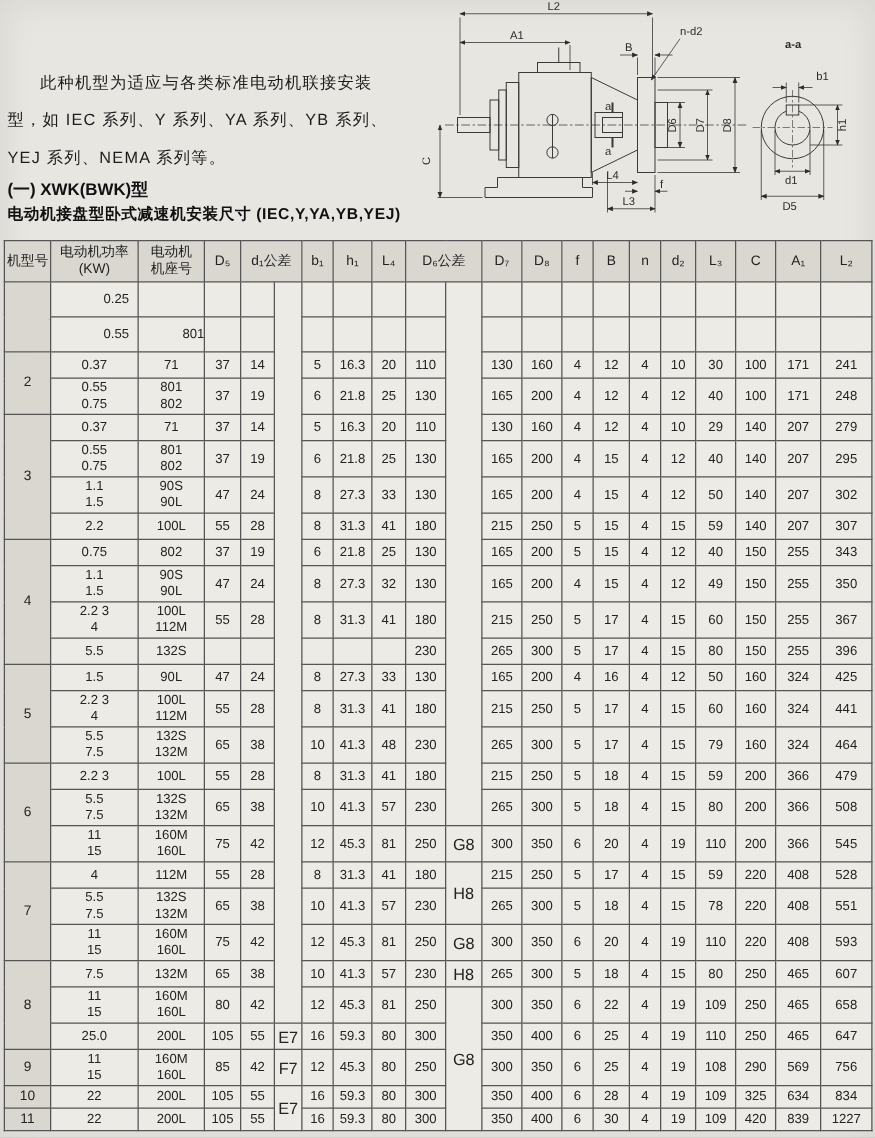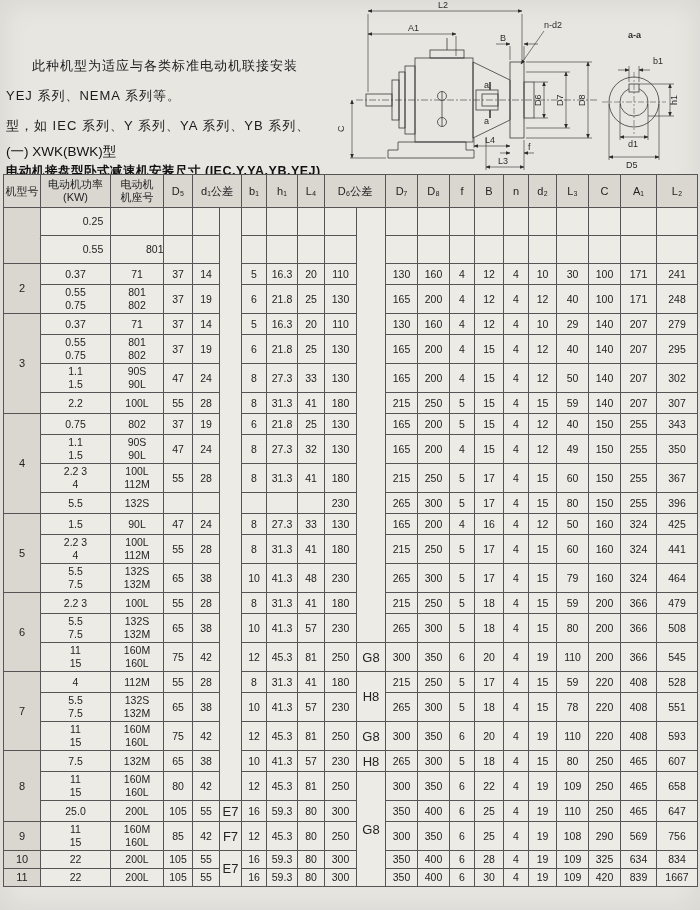"YEJ 系列、NEMA 系列等。" div { order: before "型，如 IEC 系列、Y 系列、YA 系列、YB" -> after "型，如 IEC 系列、Y 系列、YA 系列、YB" }
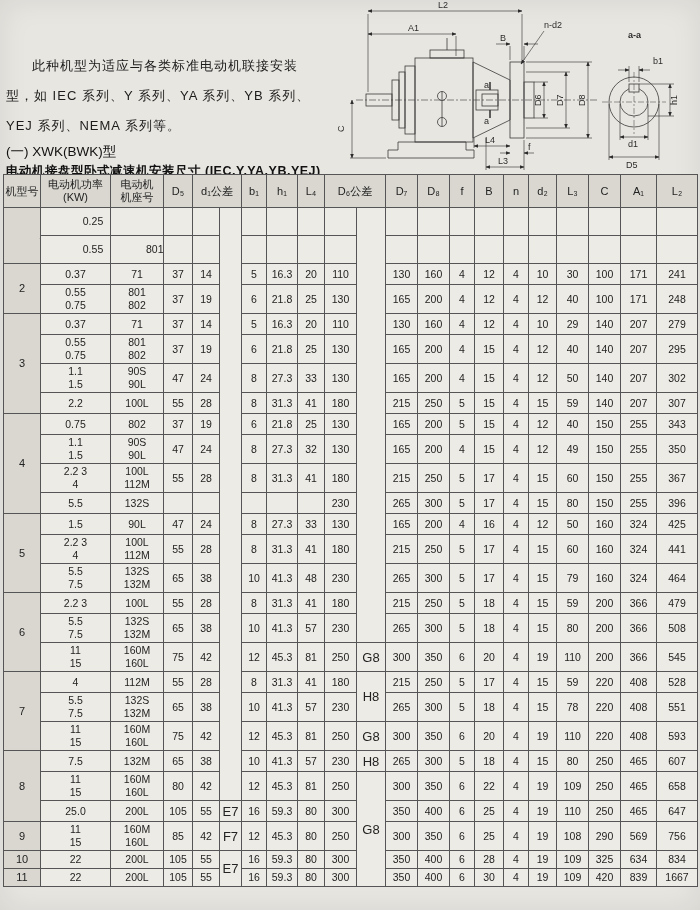"(一) XWK(BWK)型" .section-heading { font-weight: normal -> bold }
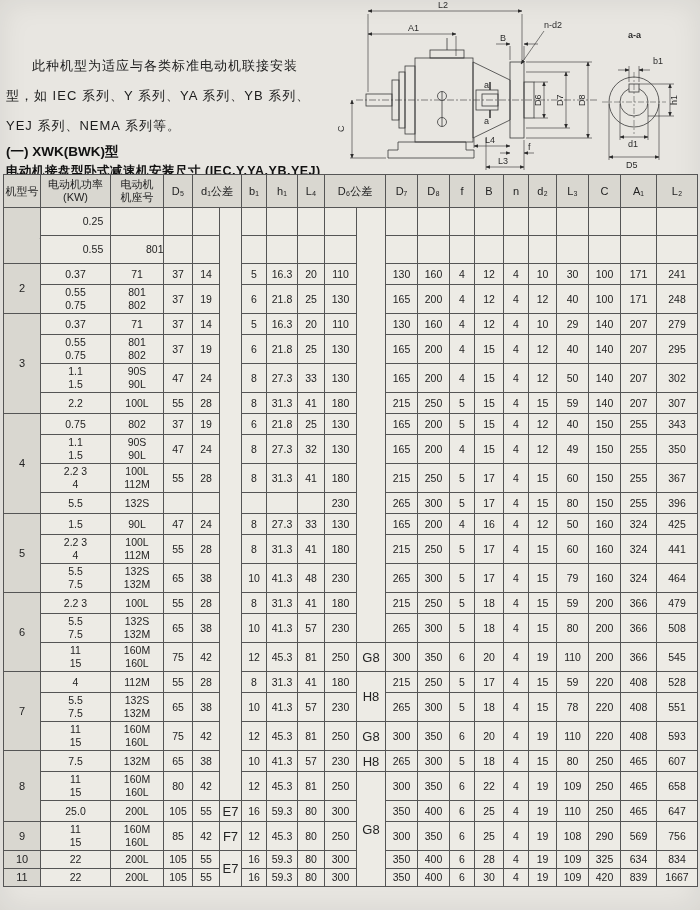"机型号" .dims-table-wrap { top: 174px -> 192px }
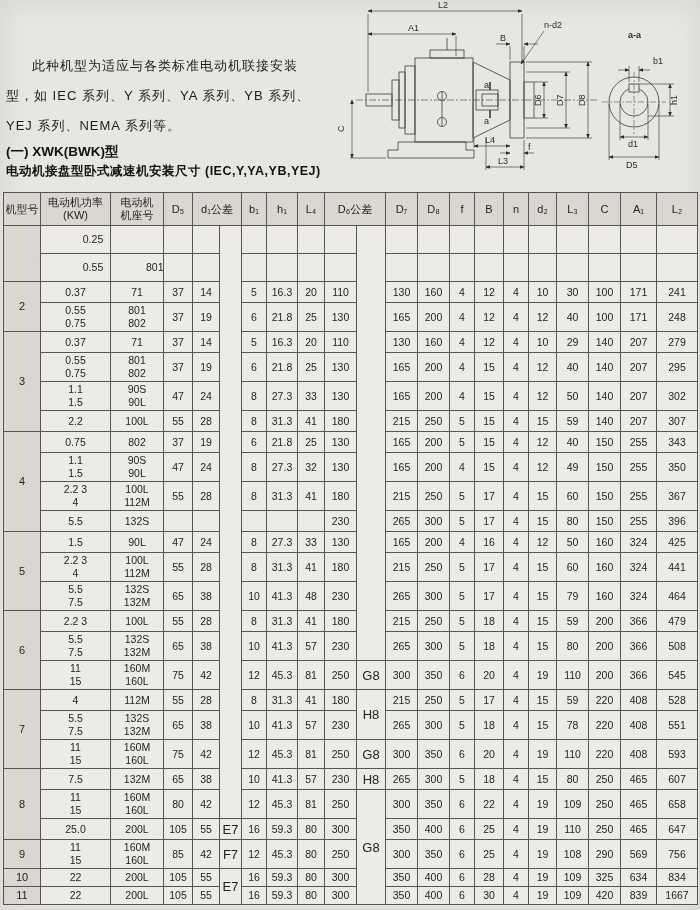"1667" td { text: 1667 -> 1227 }
